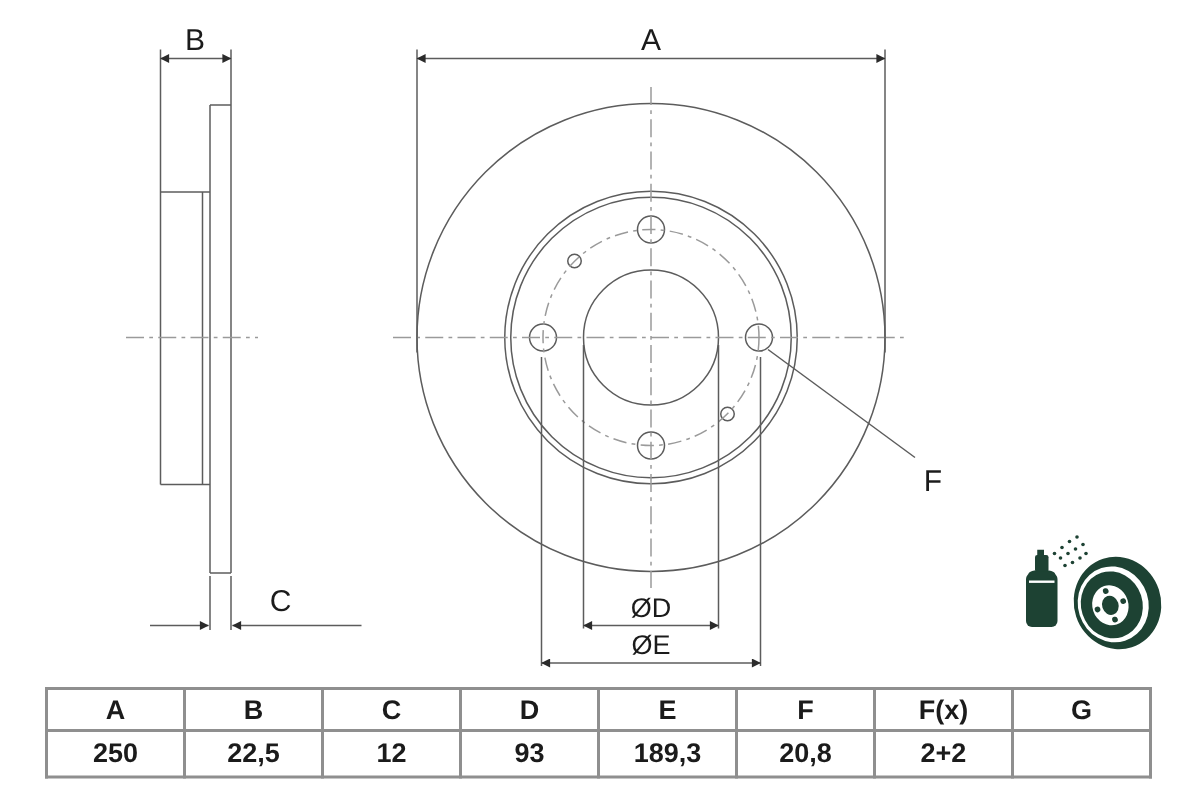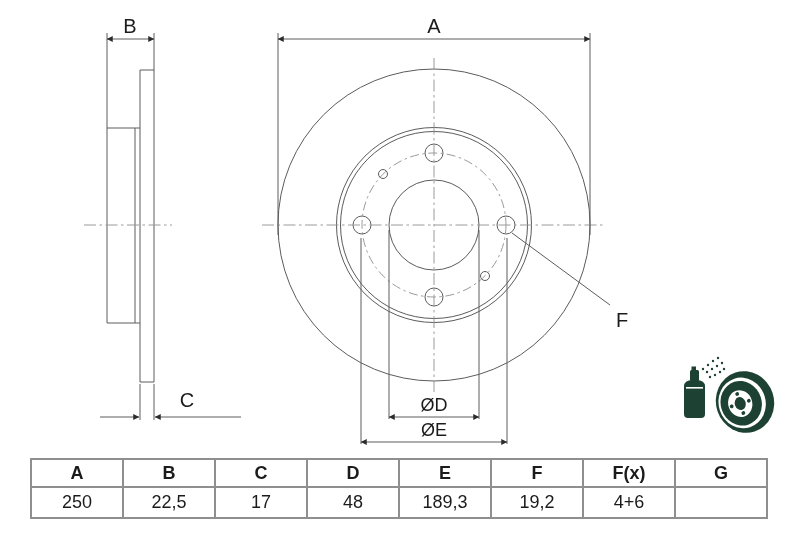"250" .spec-table td { font-weight: none -> bold }
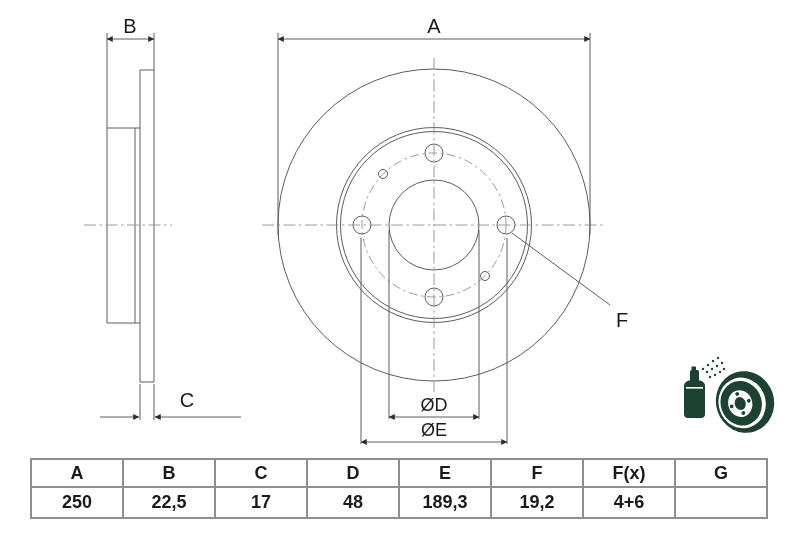"17" td { text: 17 -> 12 }
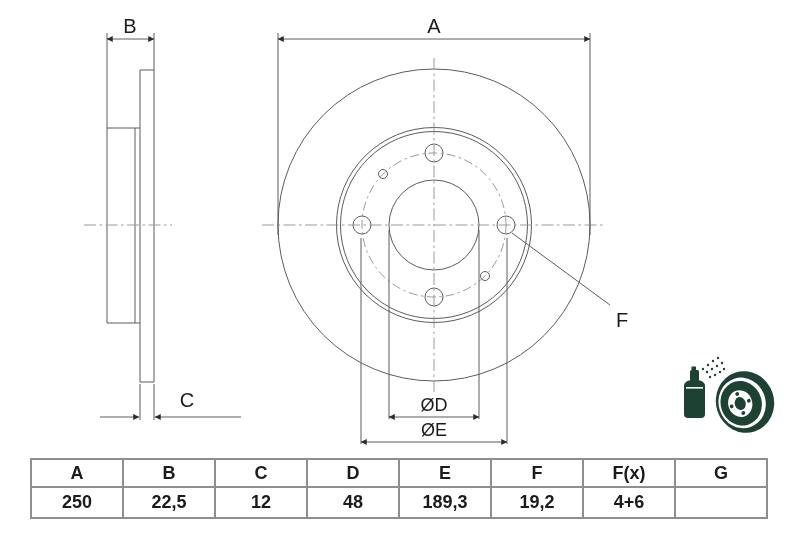"48" td { text: 48 -> 93 }
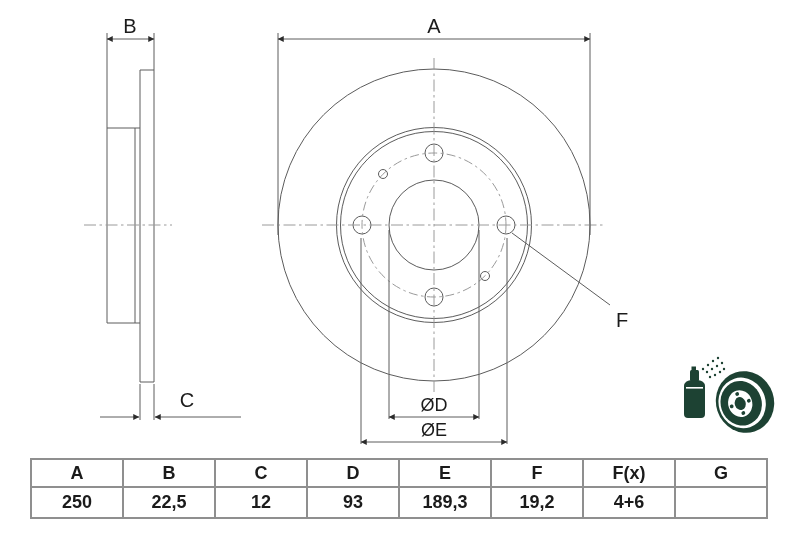"19,2" td { text: 19,2 -> 20,8 }
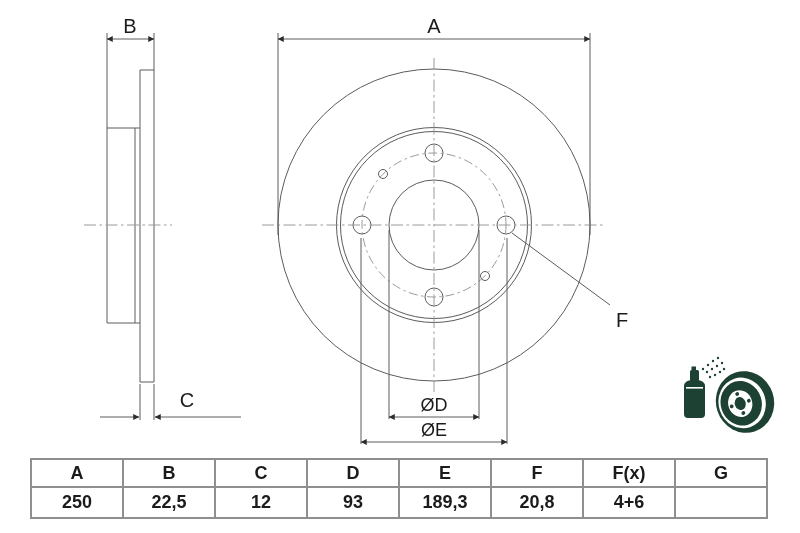"4+6" td { text: 4+6 -> 2+2 }
